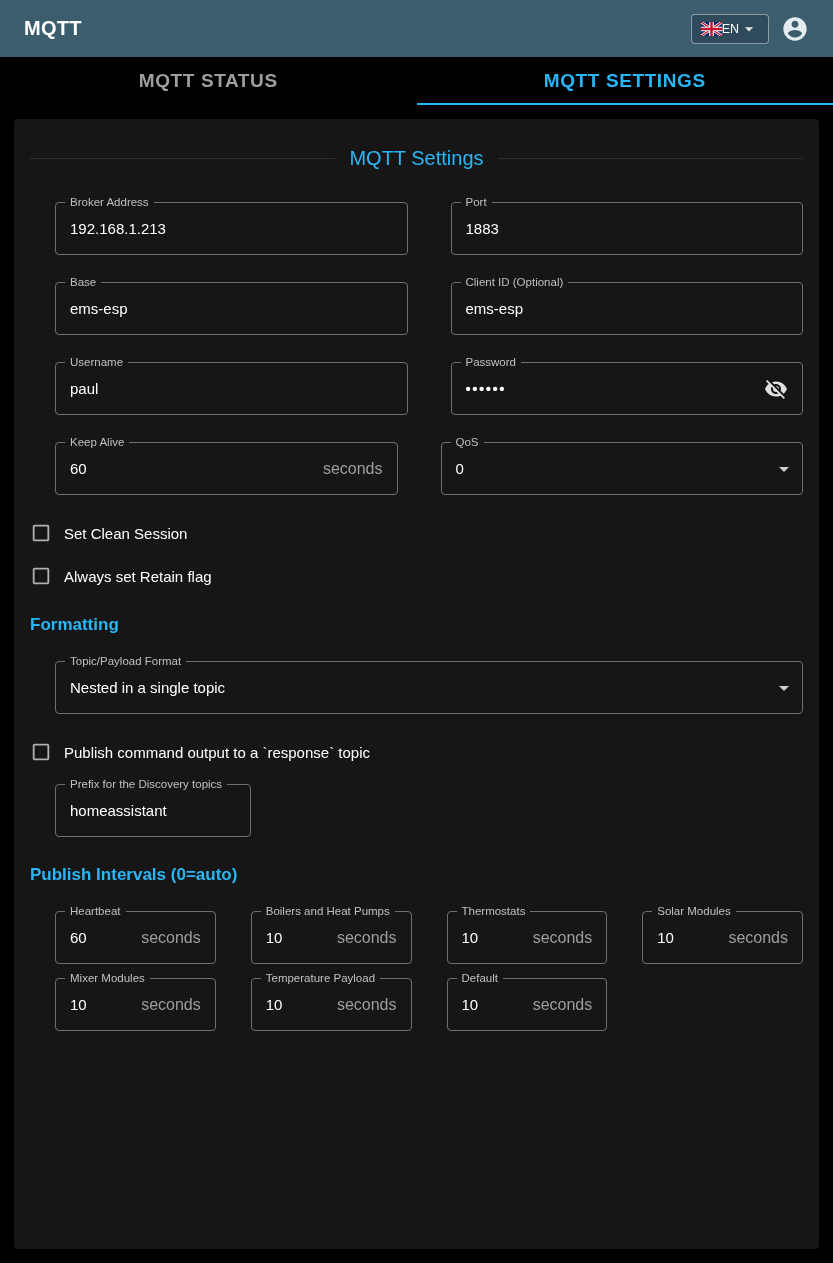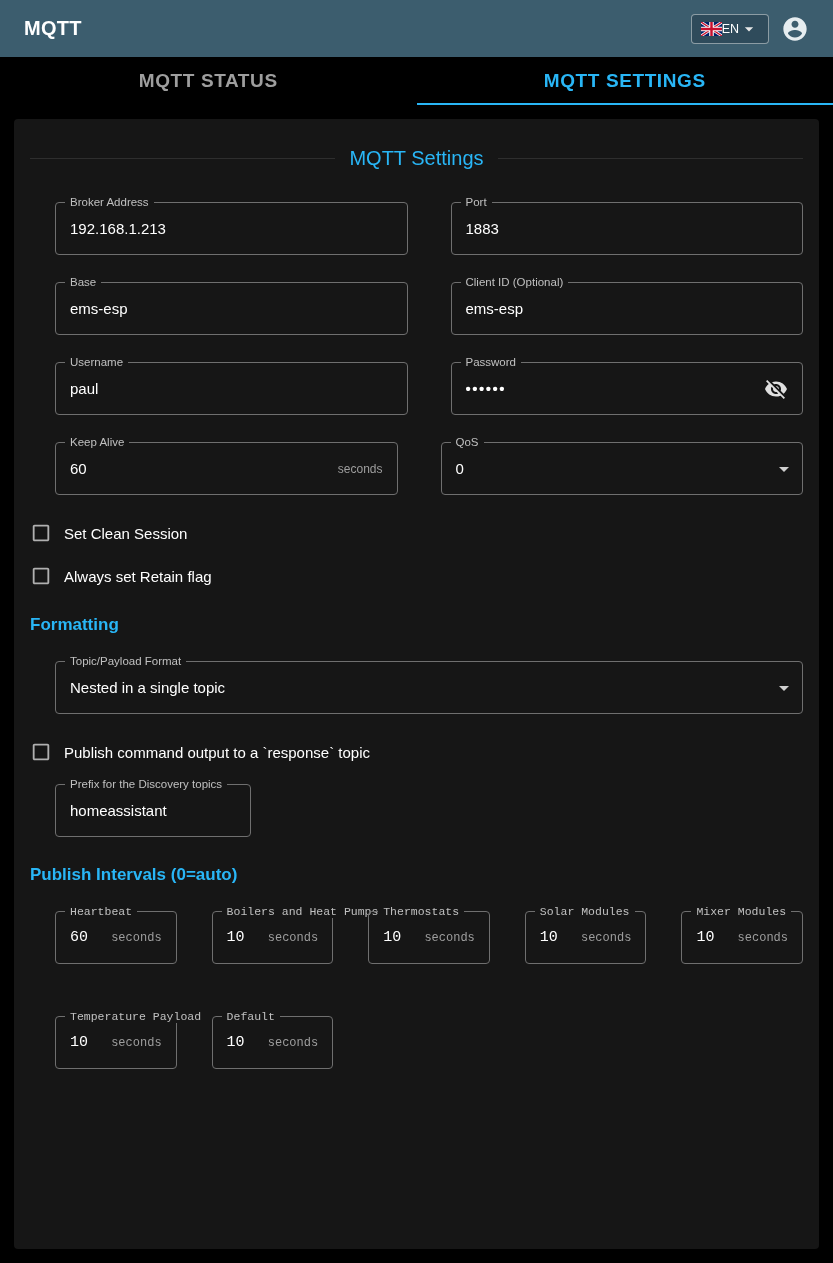"seconds" .fsuffix { font-size: 12px -> 16px }
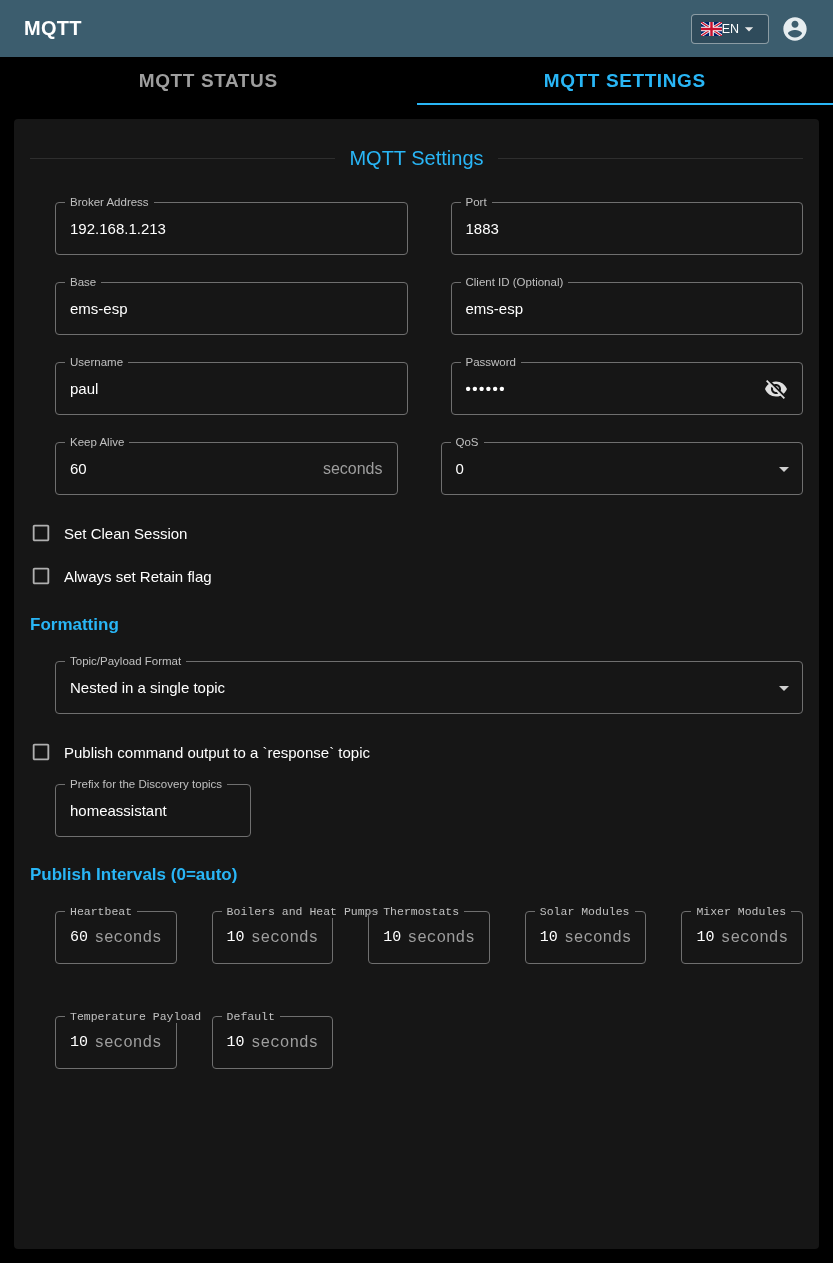"Heartbeat" .igrid { font-family: Liberation Mono, monospace -> none; gap: 52px 10px -> 14px 10px; grid-template-columns: repeat(5, 1fr) -> repeat(4, 1fr) }
